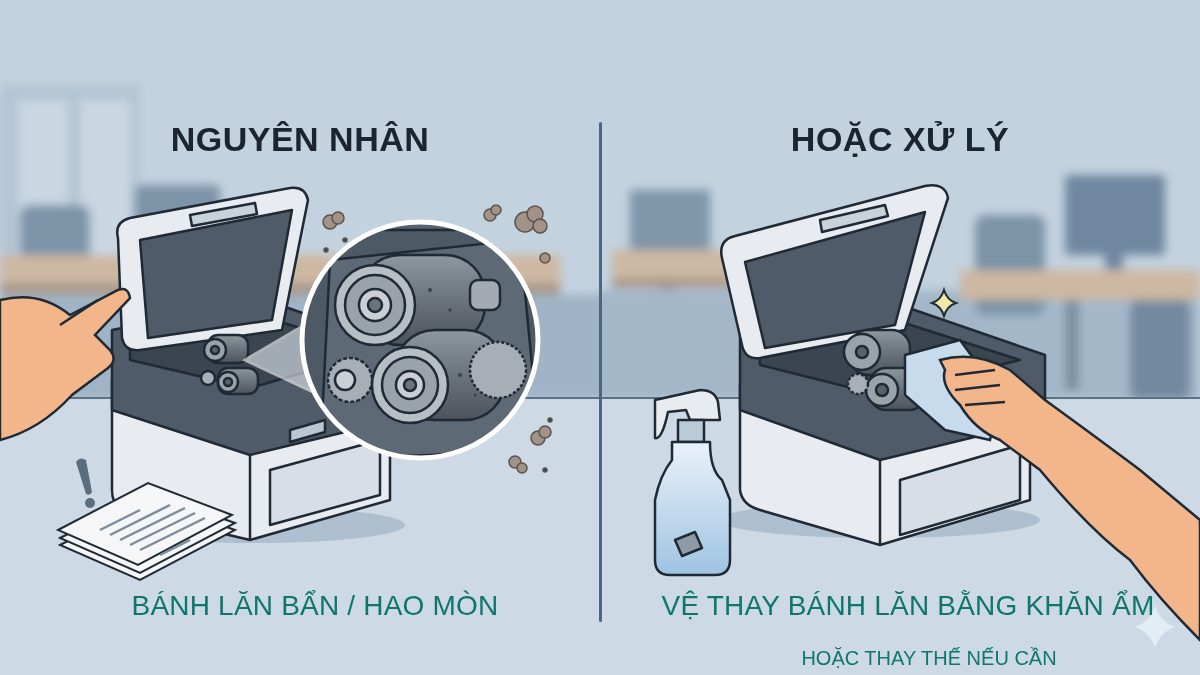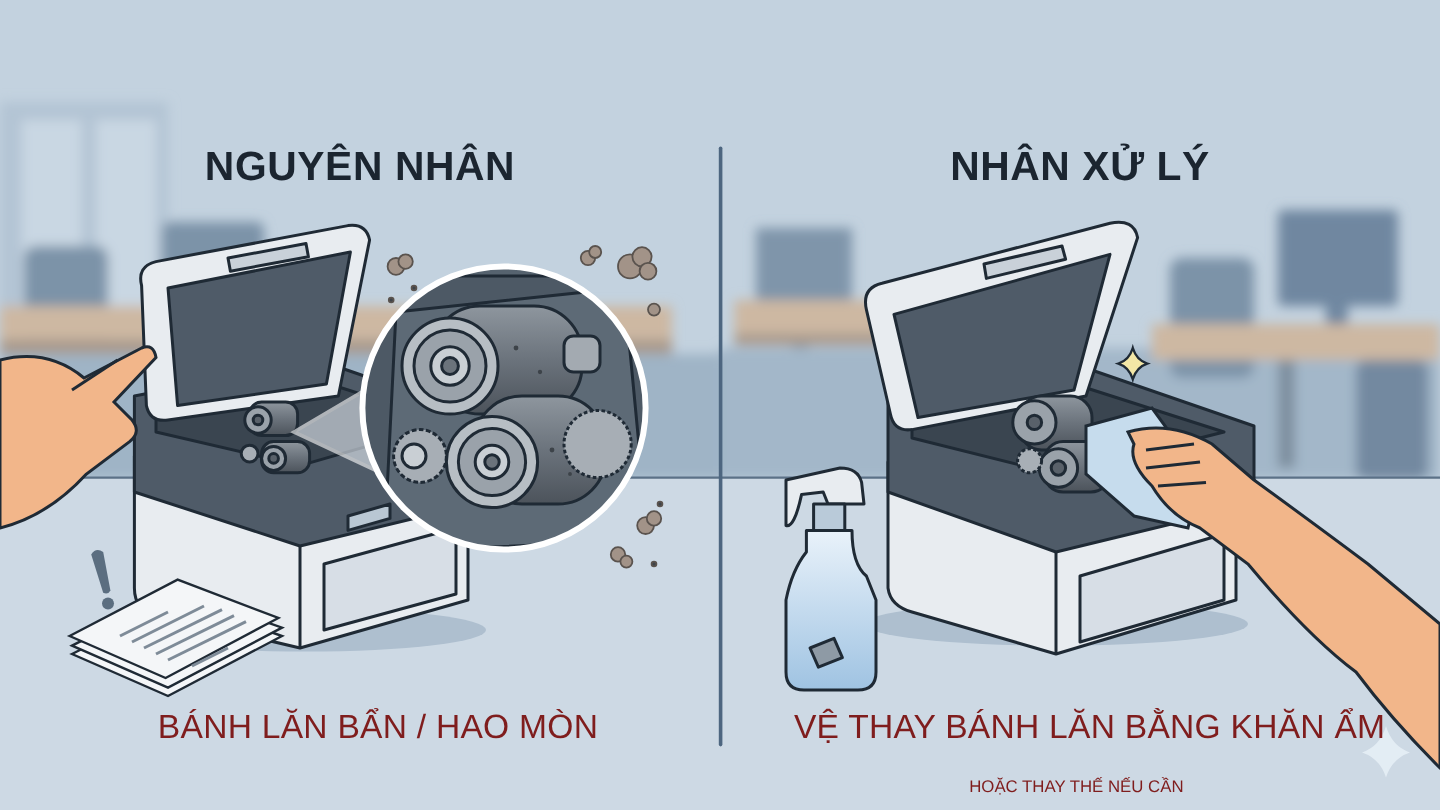"NHÂN XỬ LÝ" div.title { text: NHÂN -> HOẶC }
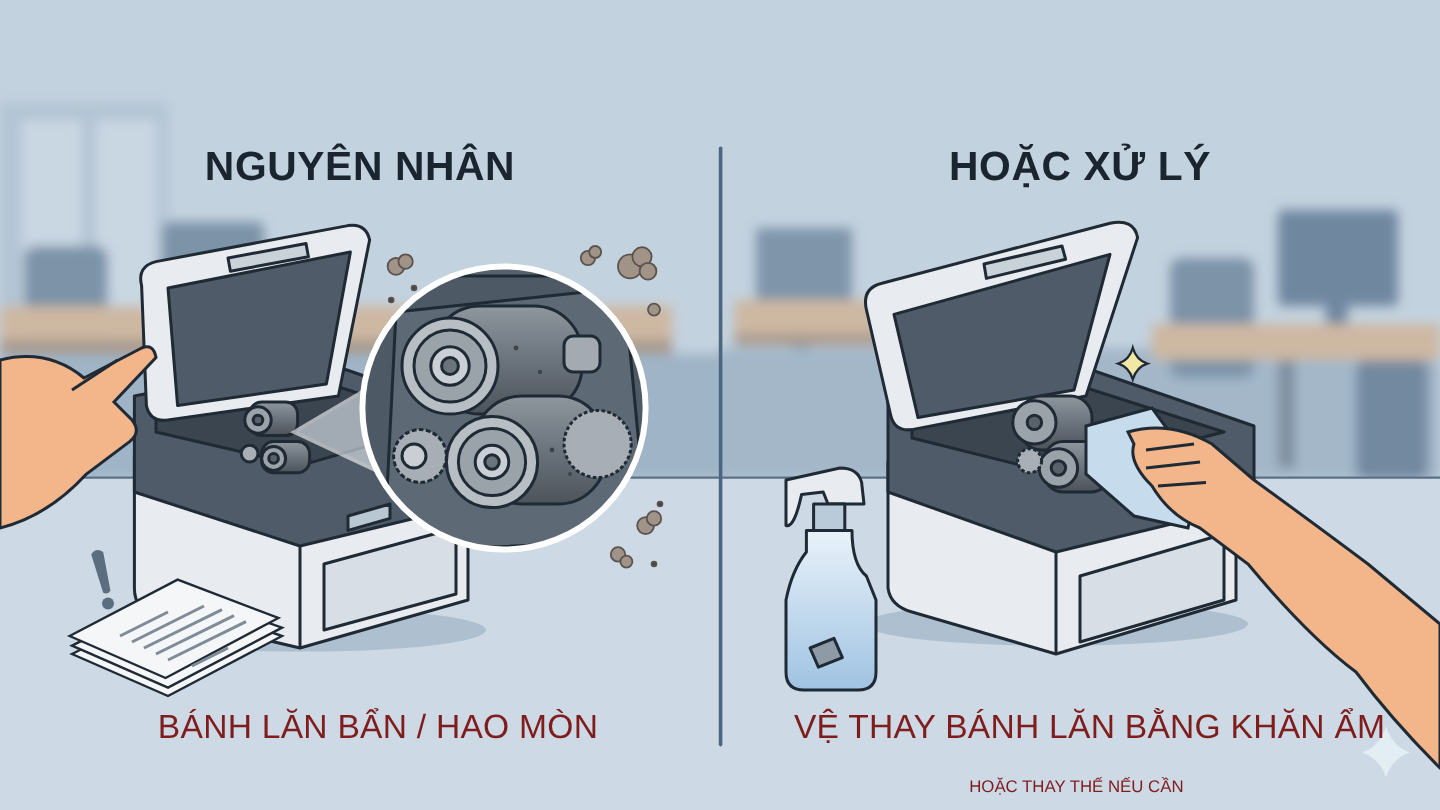"BÁNH LĂN BẨN / HAO" .caption { color: #7f1d1d -> #0f766e }
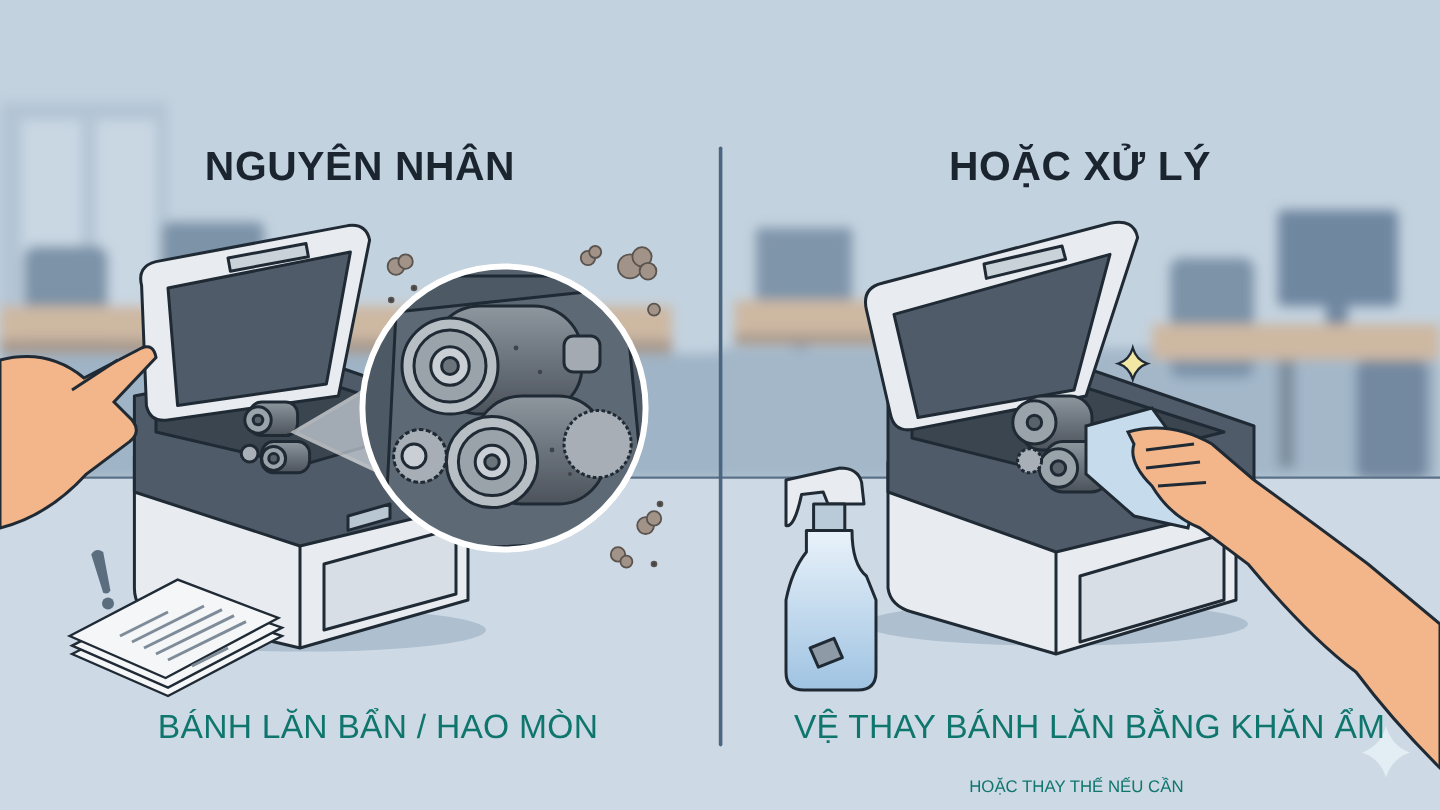"HOẶC THAY THẾ NẾU CẦN" .caption.sub { font-size: 14px -> 20px; margin-left: none -> 32px }
